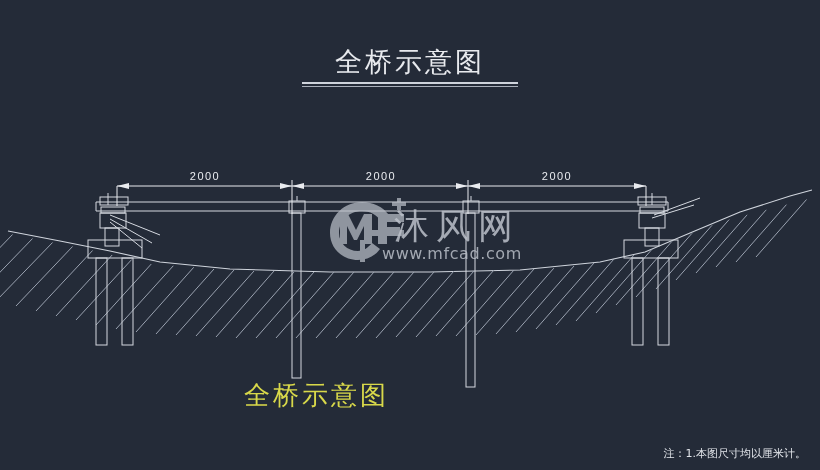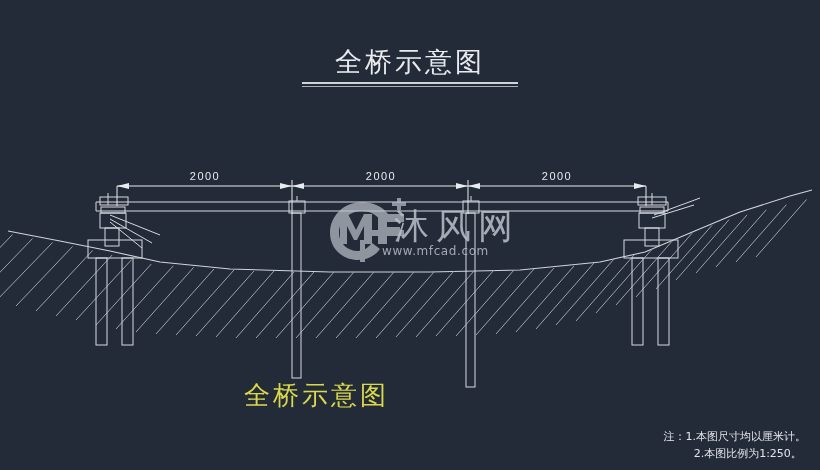"www.mfcad.com" #wm-url { font-size: 12px -> 16px }
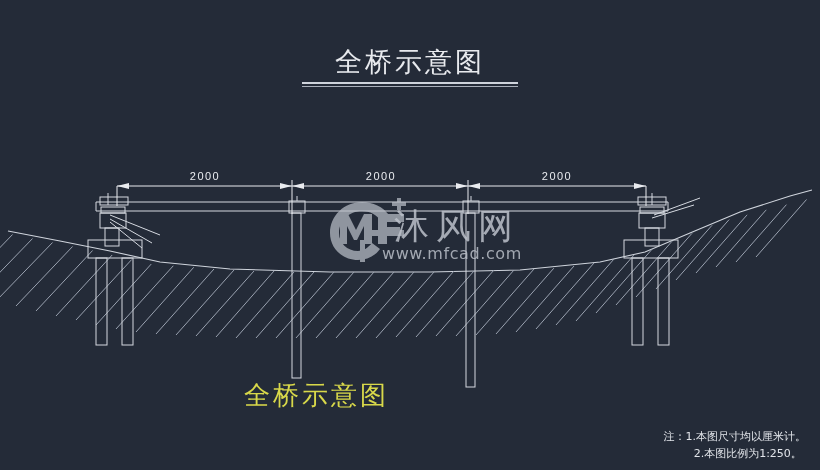"注：1.本图尺寸均以厘米计。" #notes { text-align: center -> right }
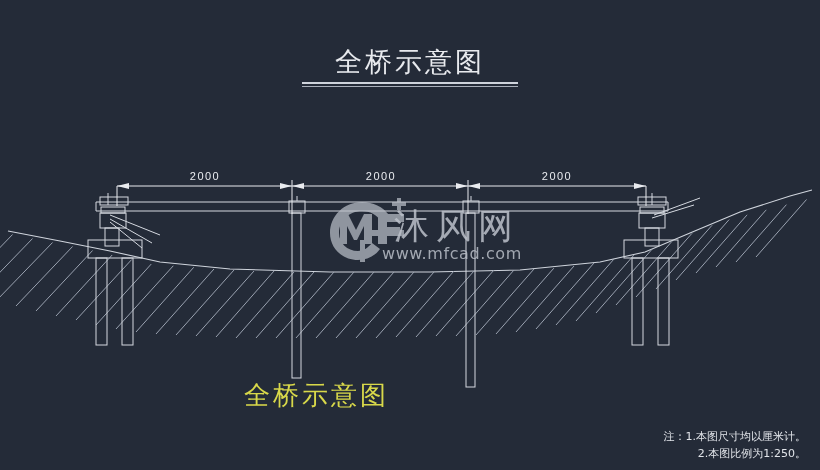"2.本图比例为1:250。" div.note-row { html: <div> <span>2.本图比例为1:250。</span> </div> -> none }
